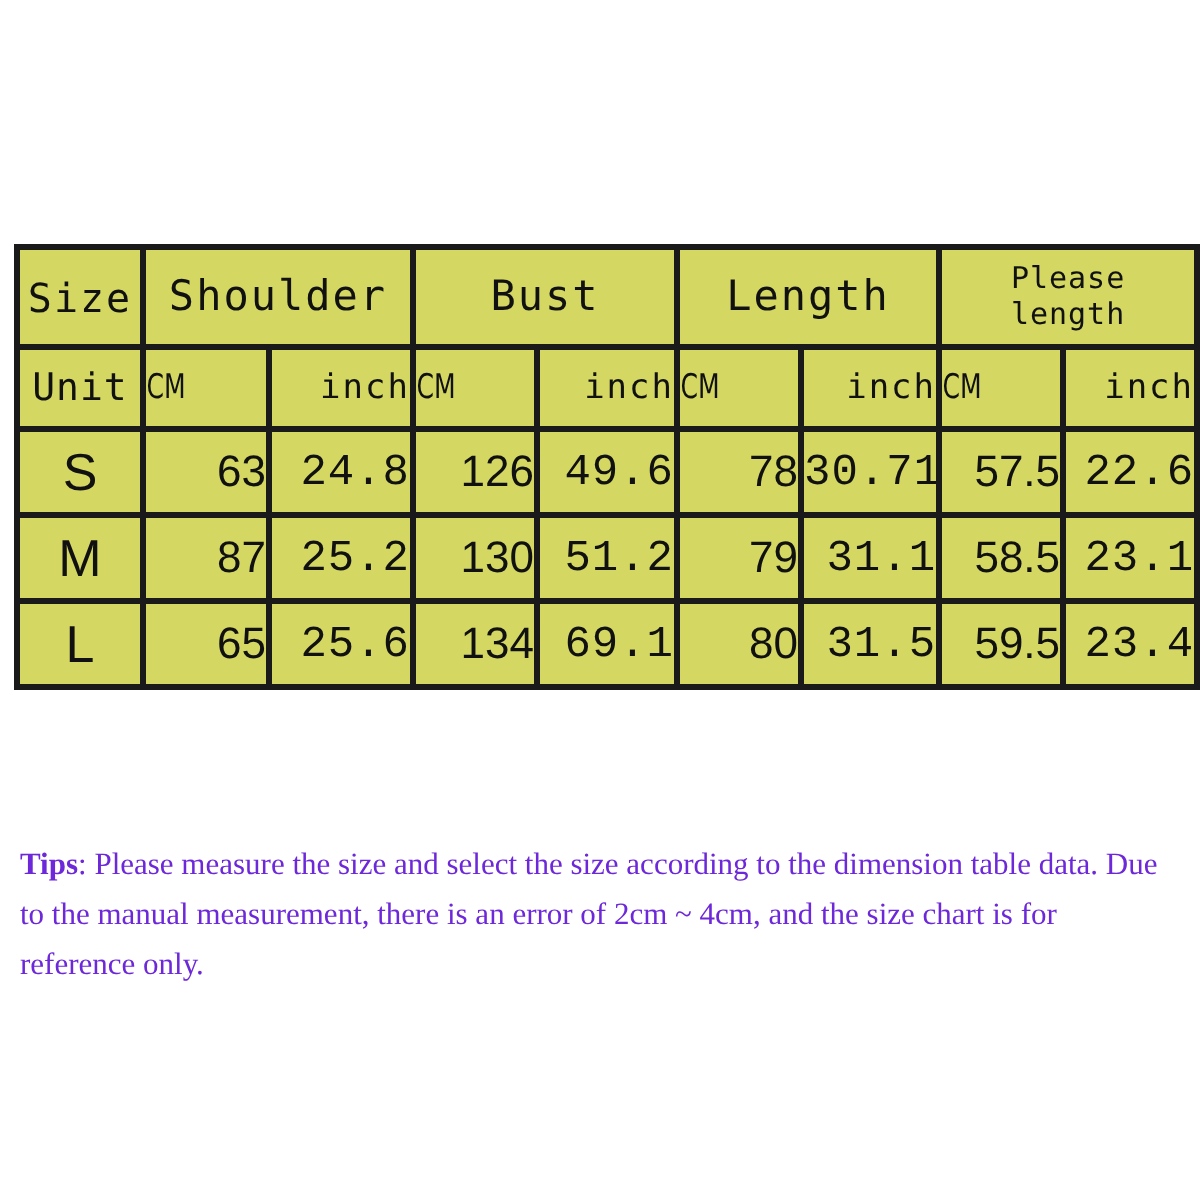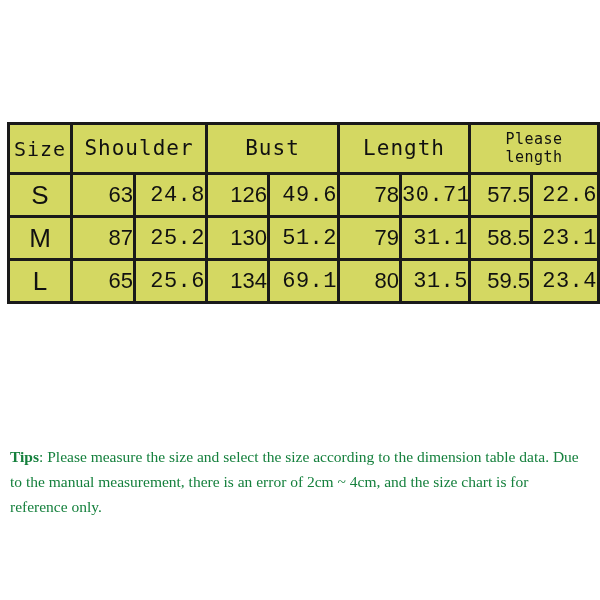"Unit" tr.row-unit { html: none -> <tr> <td>Unit</td> <td>CM</td> <td>inch</td> <td>CM</td> <td>inch</td> <td>CM</td> <td>inch</td> <td>CM</td> <td>inch</td> </tr> }
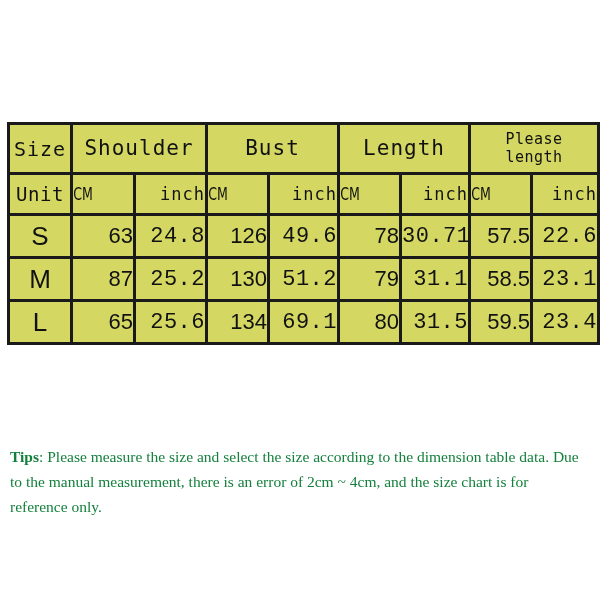"Tips: Please measure the size" #tips { color: #15803d -> #6d28d9; top: 428px -> 404px }
